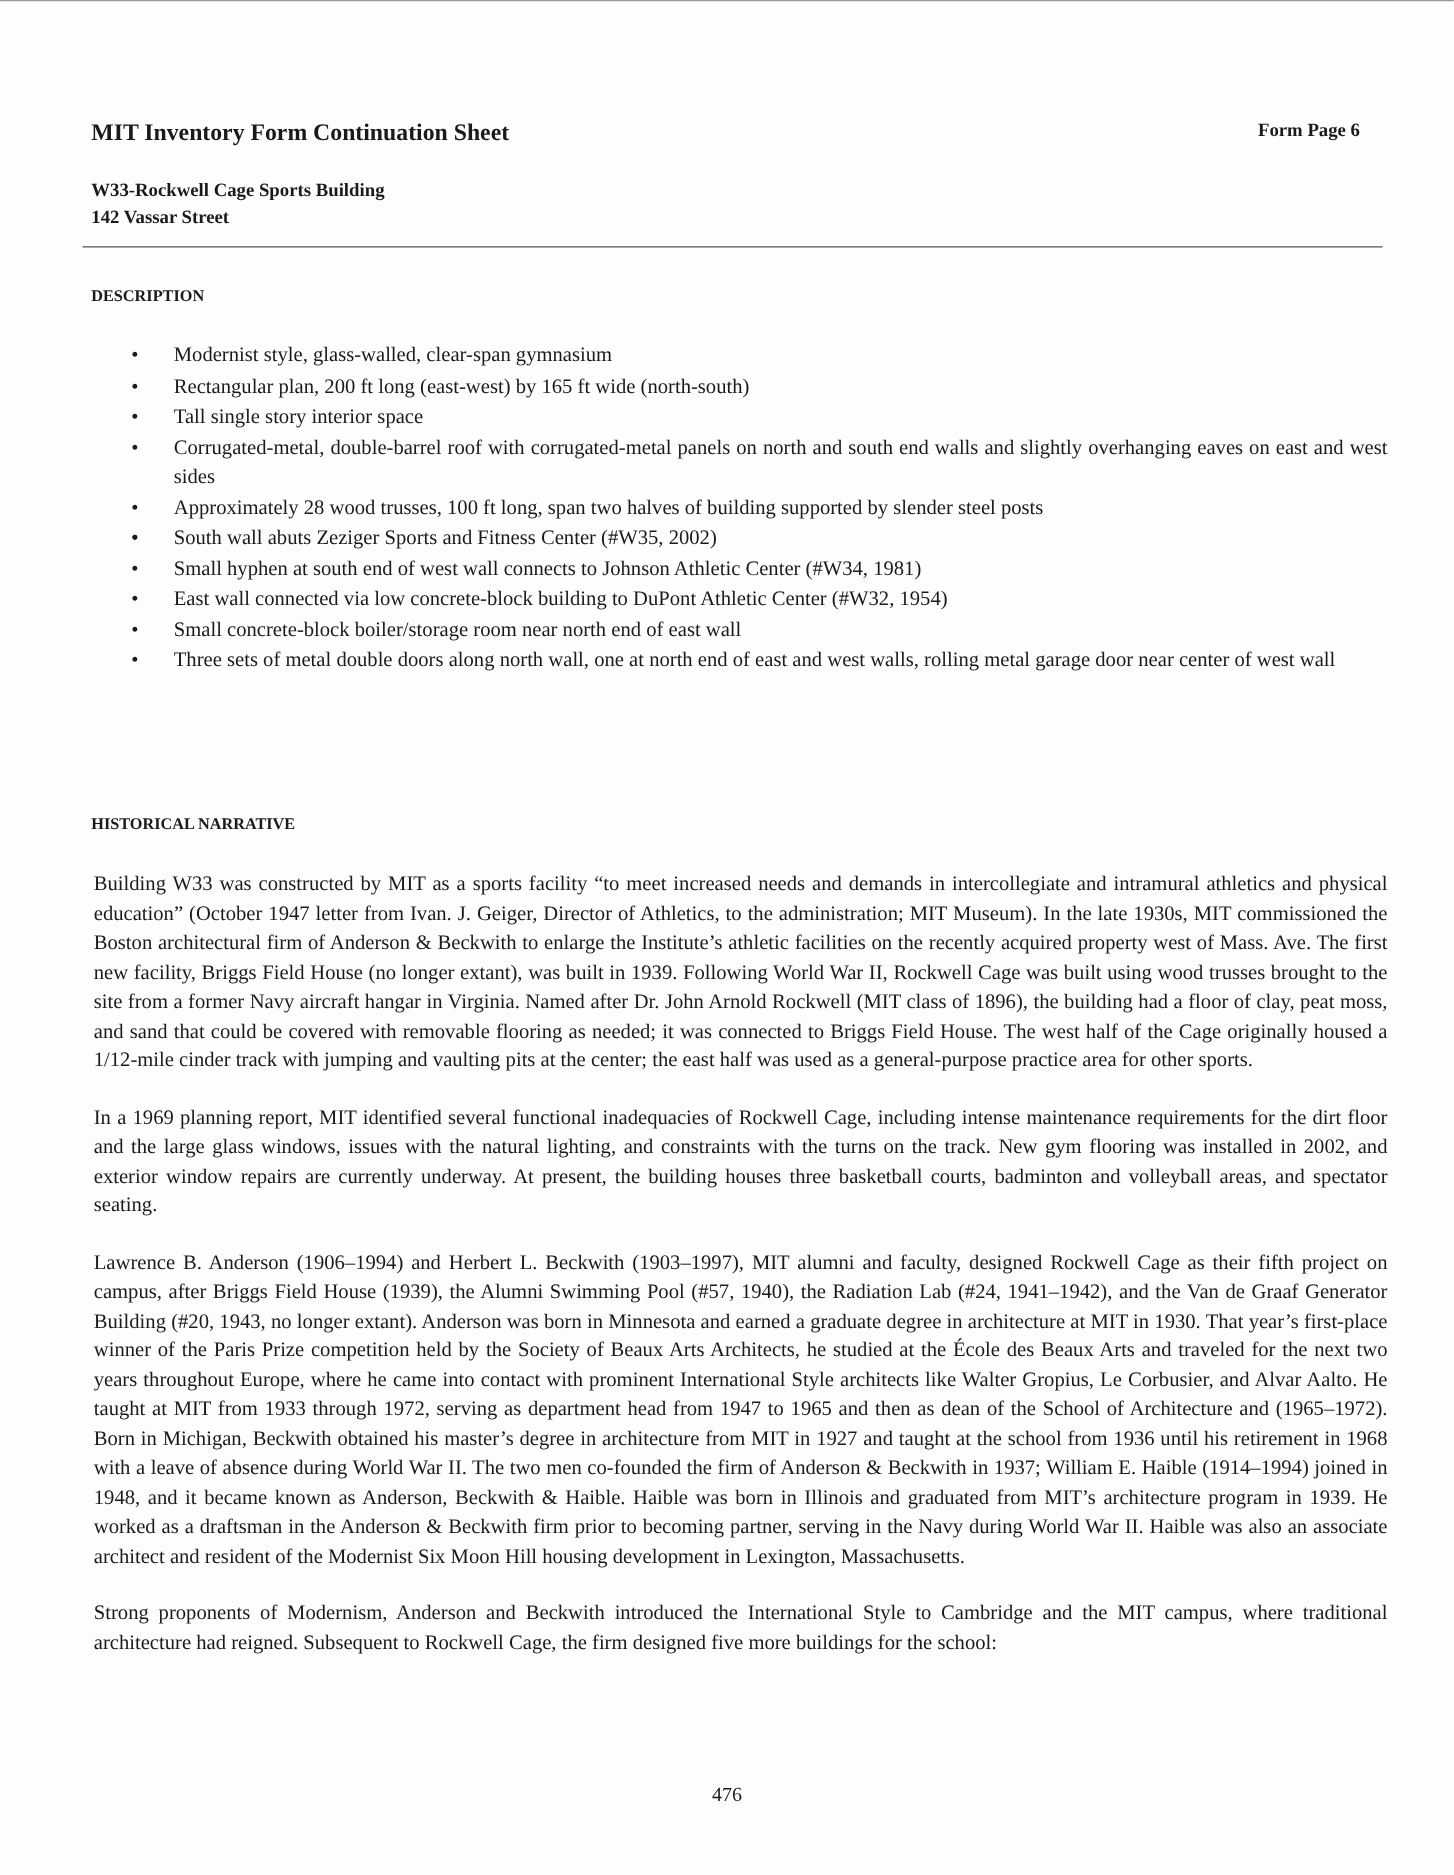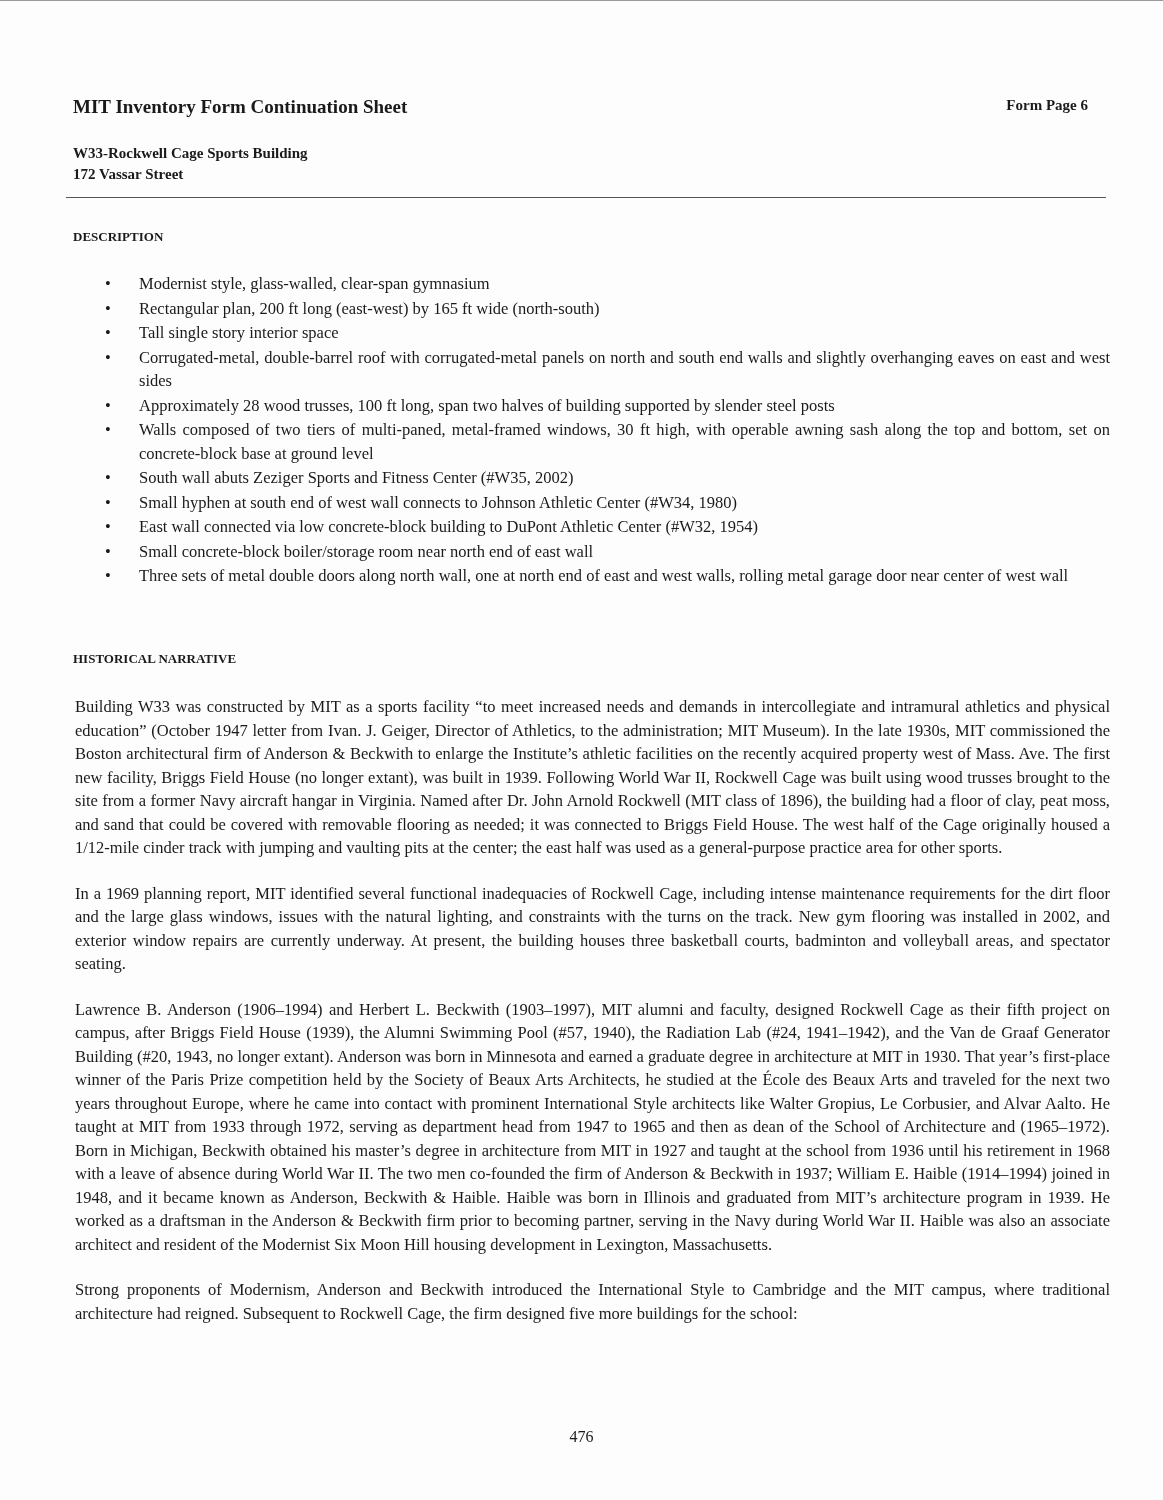"172 Vassar Street" div.address { text: 172 -> 142 }
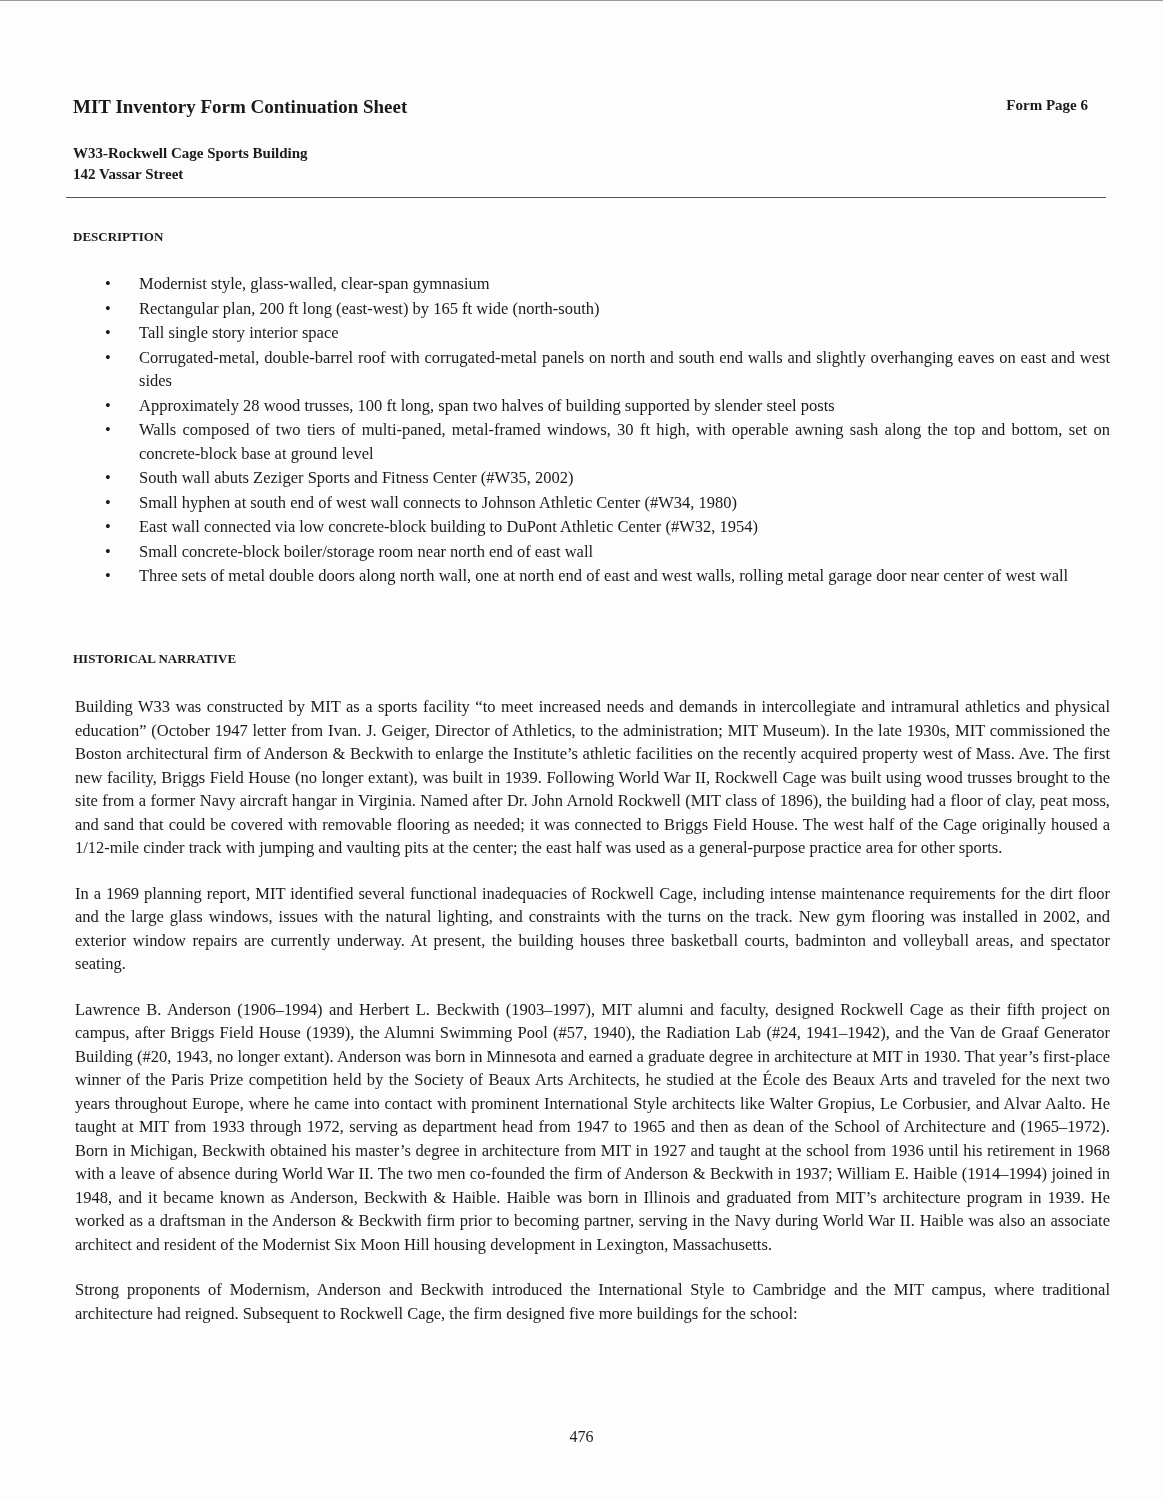"Walls composed of two tiers" span { html: <span>Walls composed of two tiers of multi-paned, metal-framed windows, 30 ft high, with operable awning sash along the top and bottom, set on concrete-block base at ground level</span> -> none }
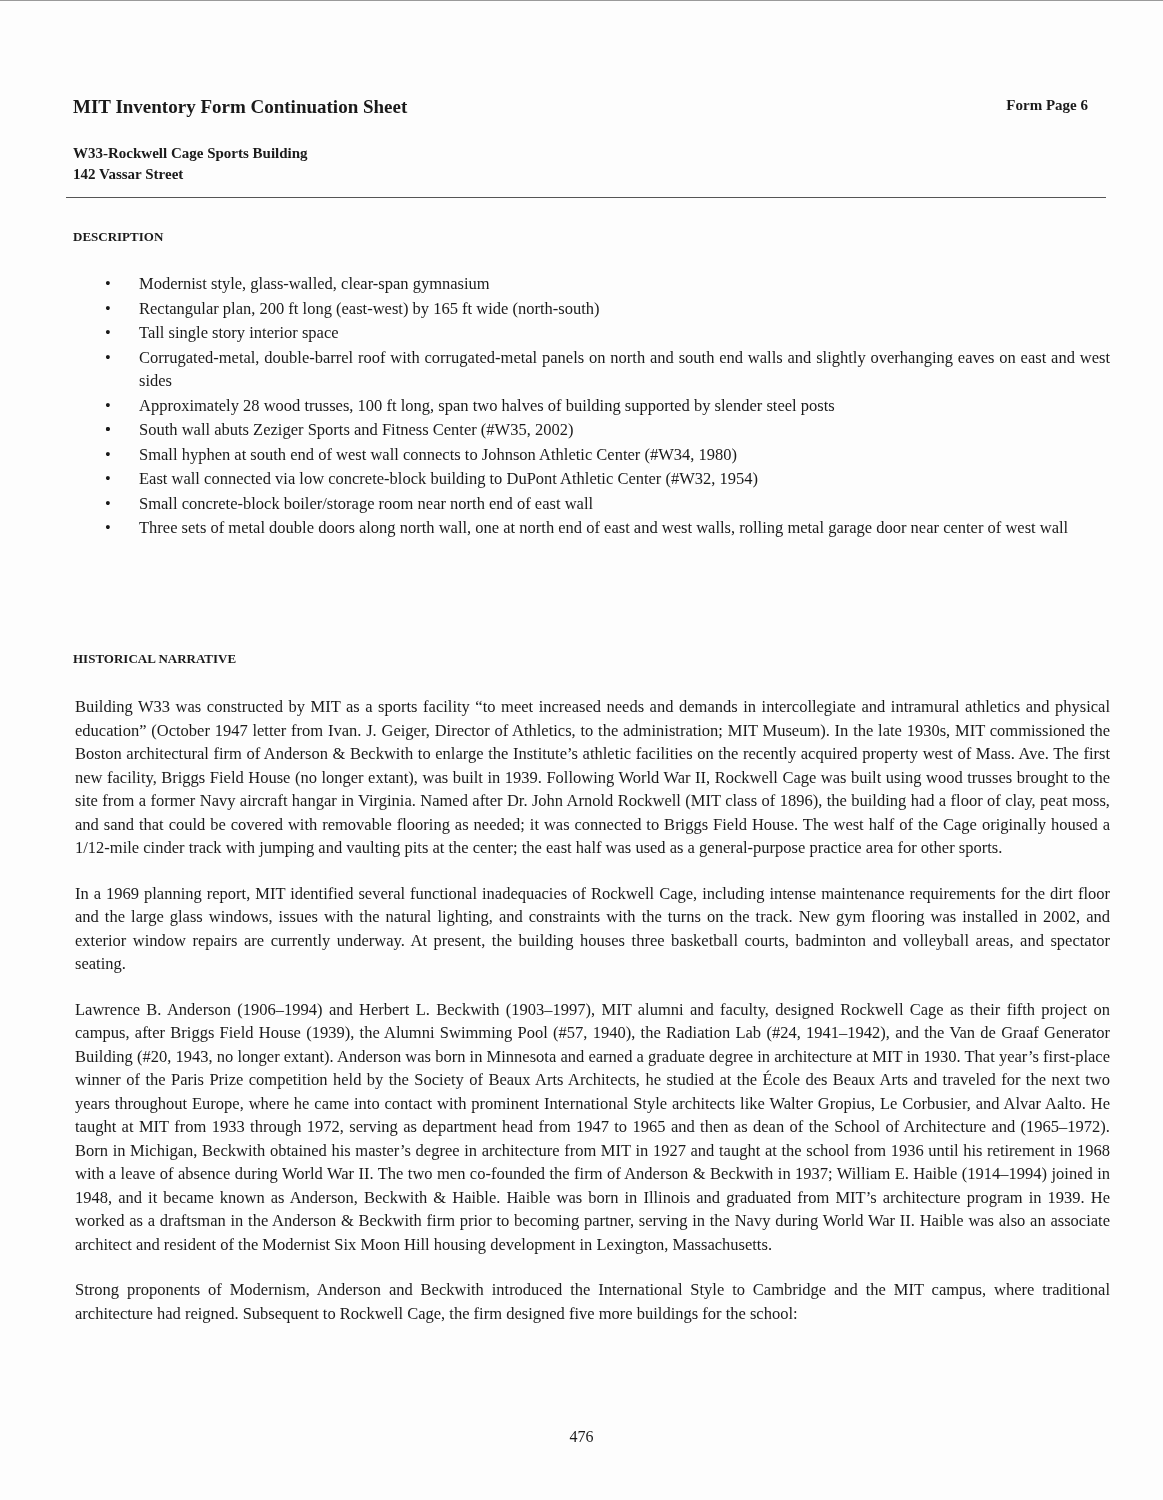"Small hyphen at south end" span { text: 1980 -> 1981 }
